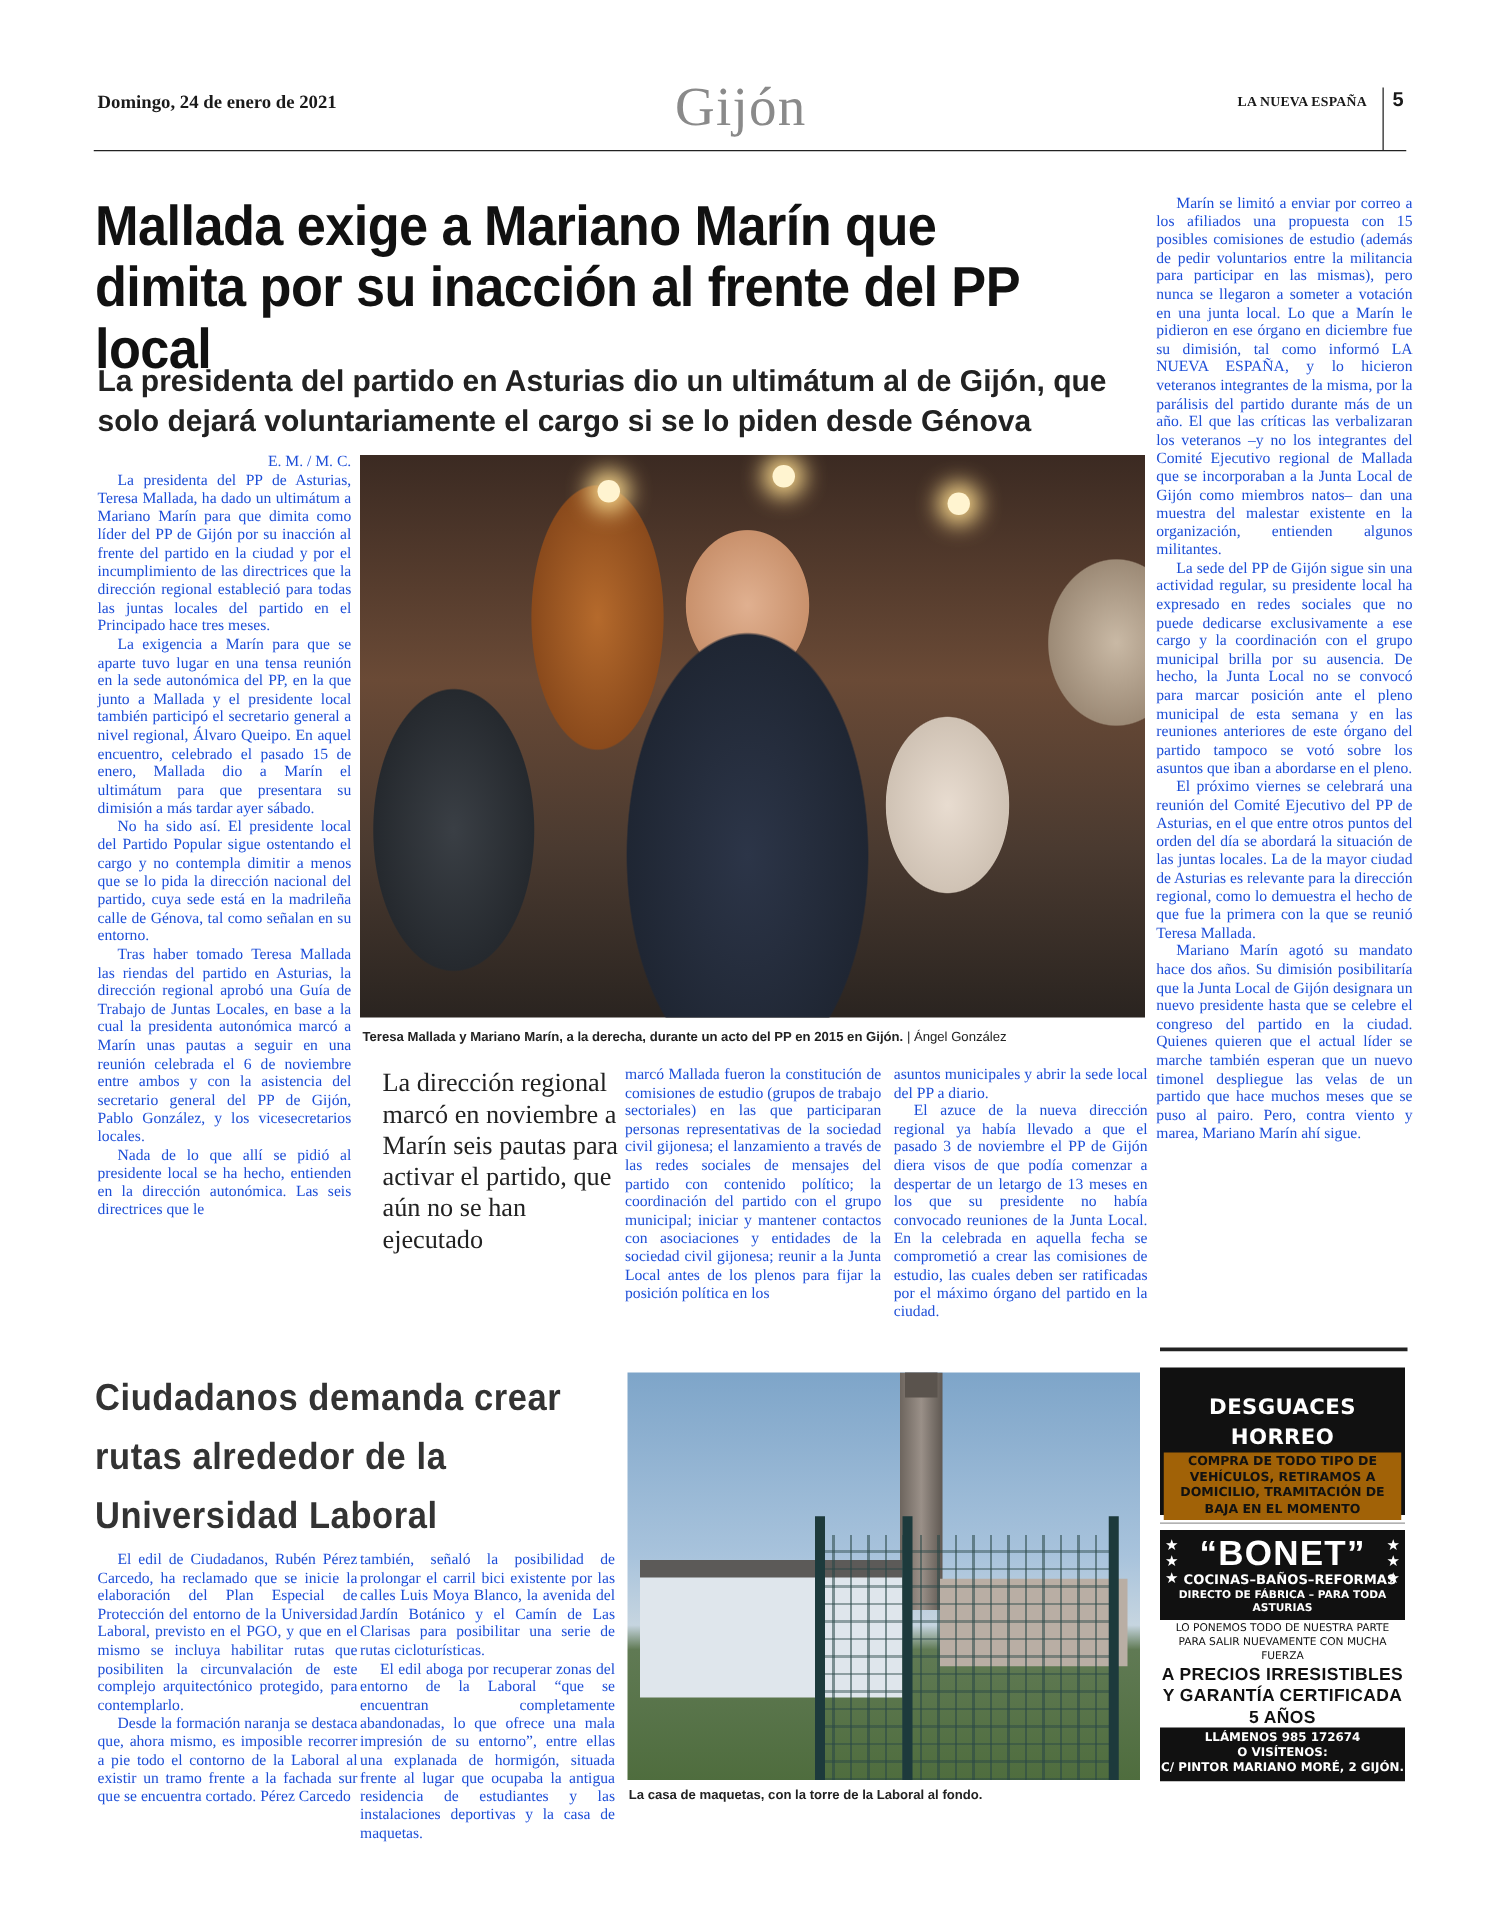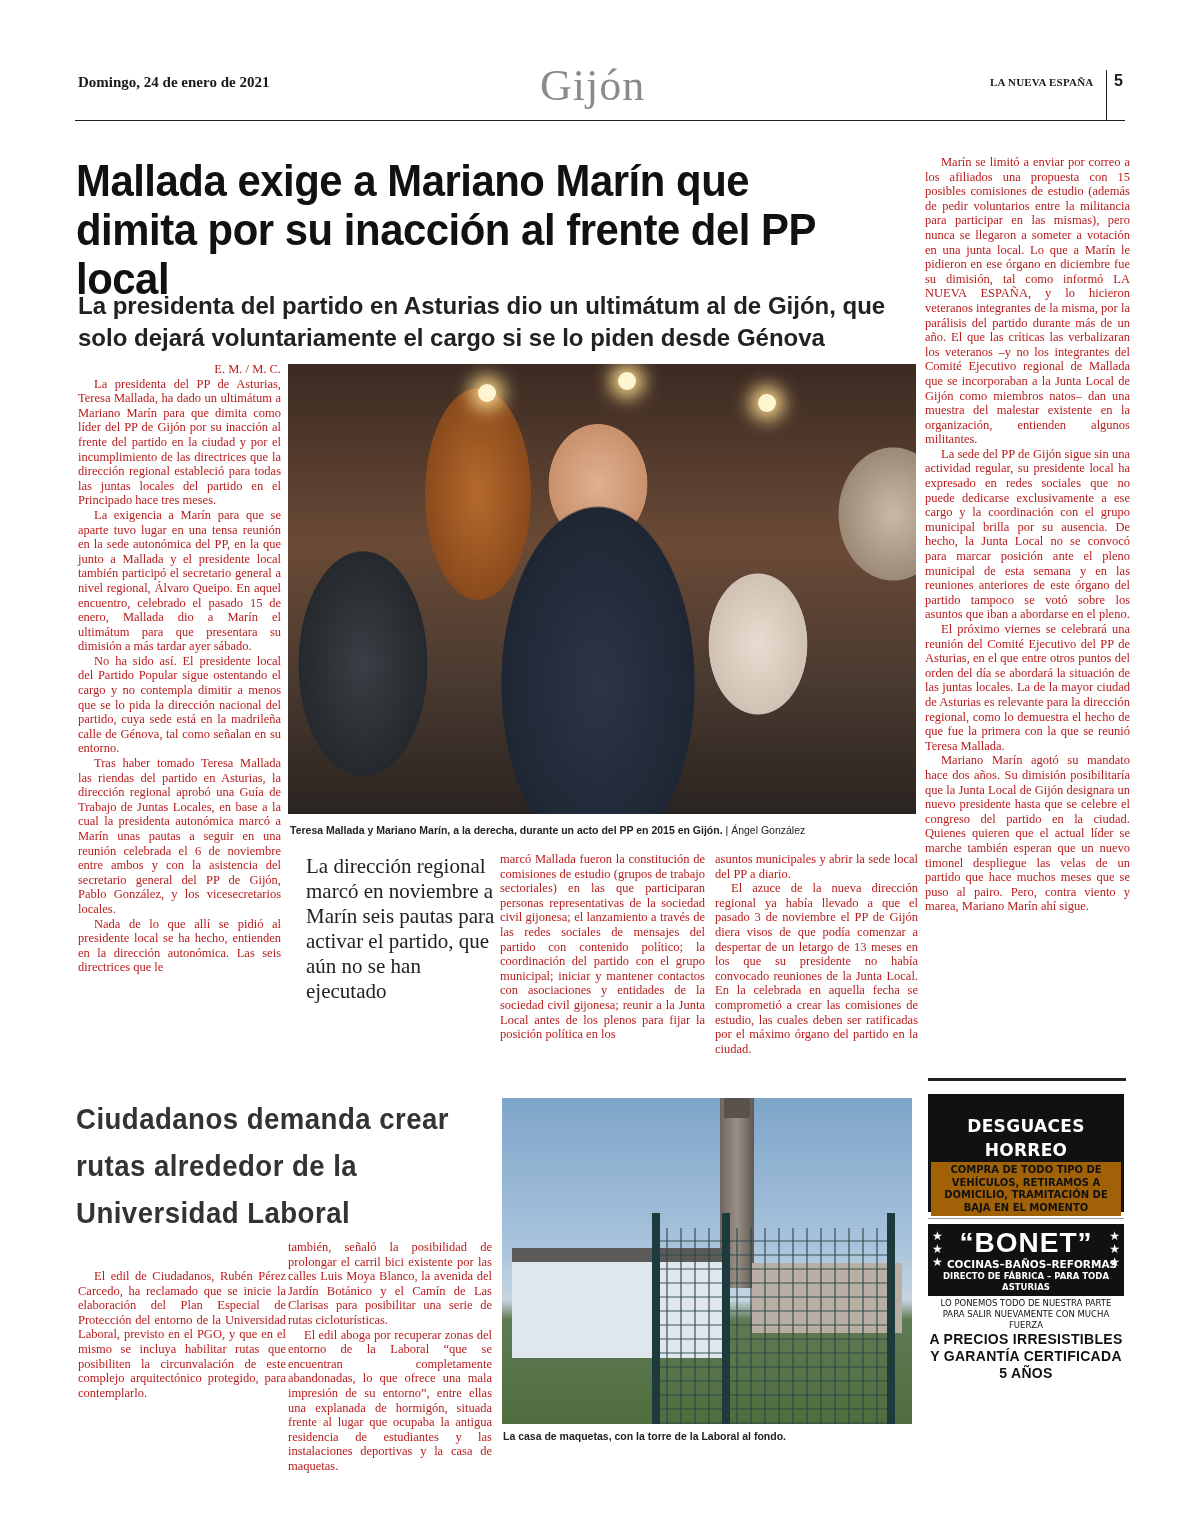"Marín se limitó a enviar" .col { color: #b91c1c -> #1d4ed8 }
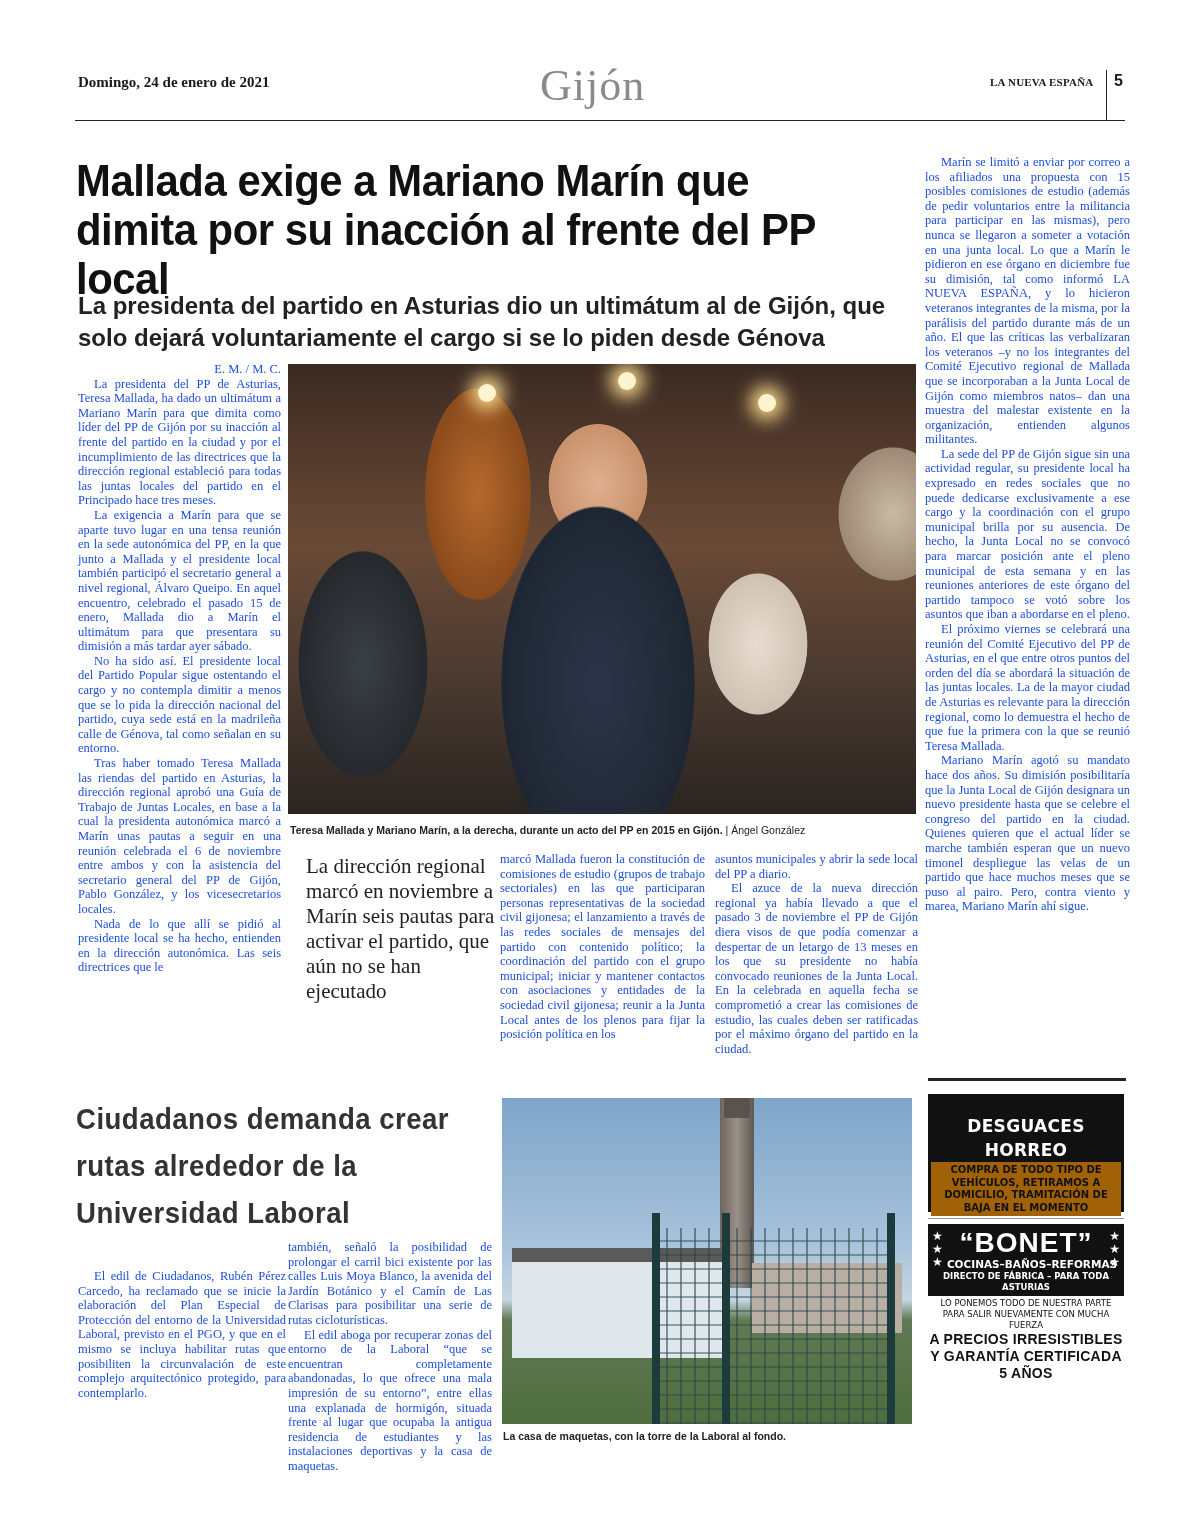"El edil de Ciudadanos, Rubén" .col2-1 { top: 1269px -> 1240px }
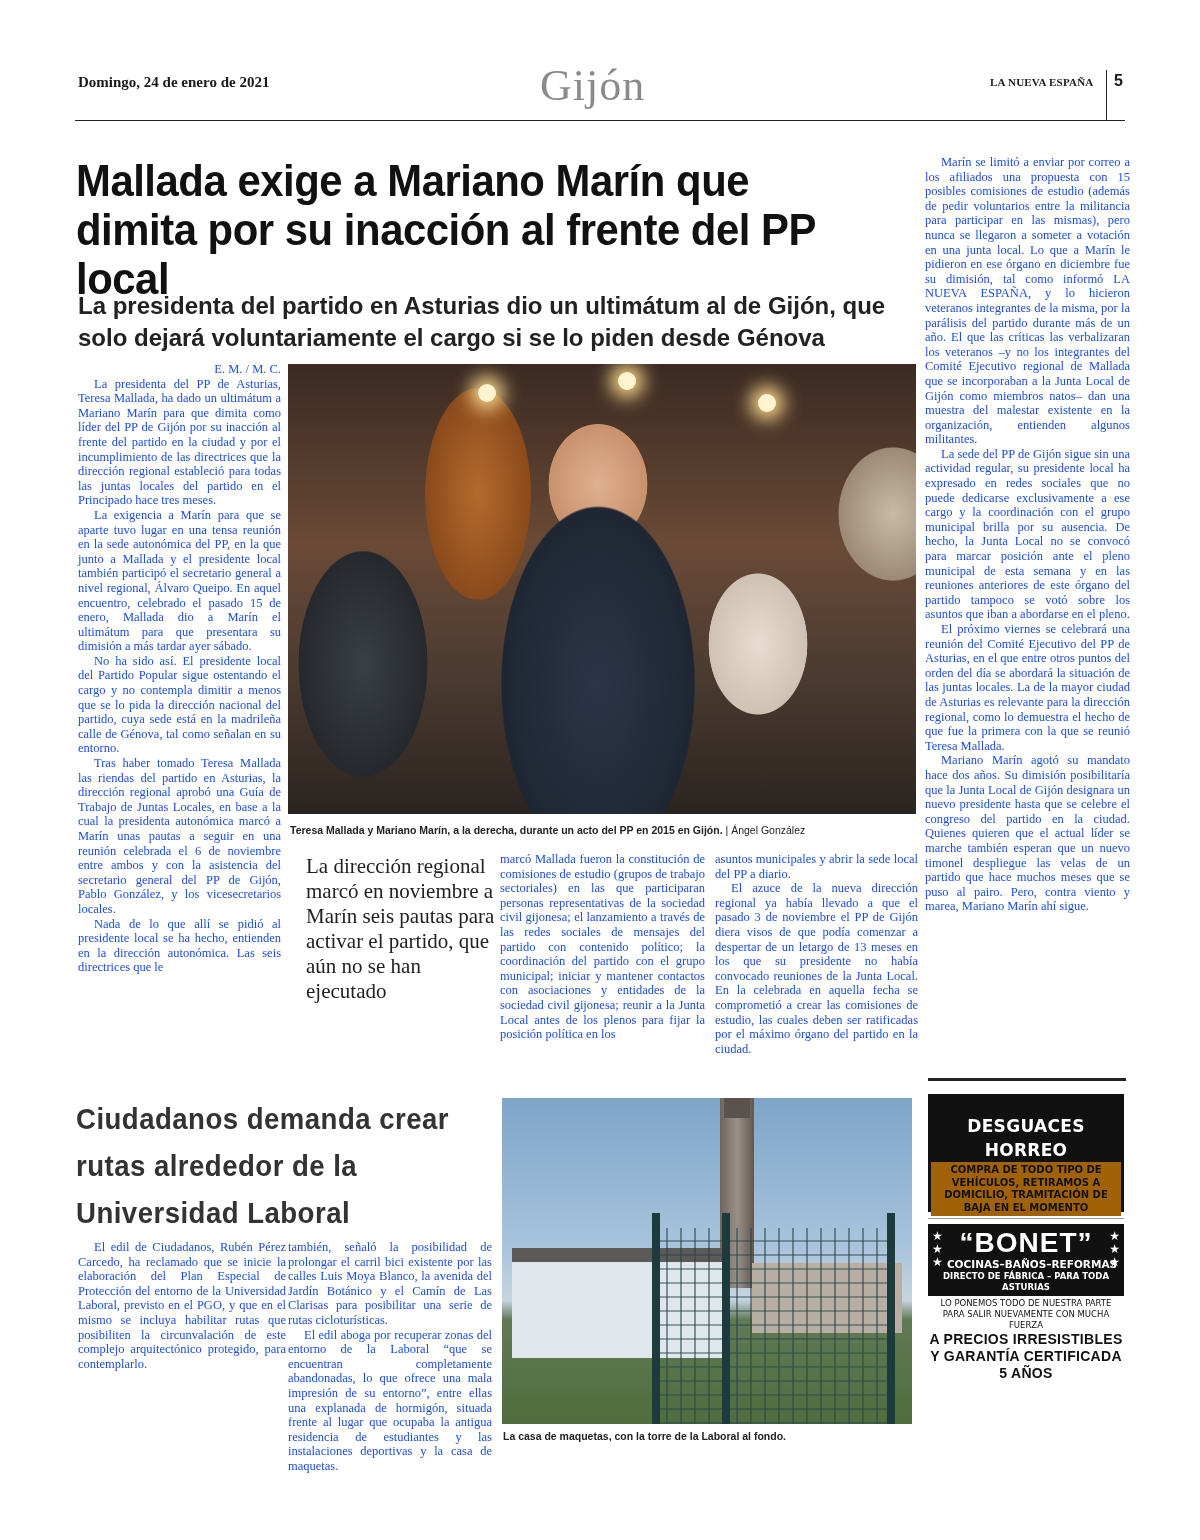"Desde la formación naranja se" p { html: none -> <p>Desde la formación naranja se destaca que, ahora mismo, es imposible recorrer a pie todo el contorno de la Laboral al existir un tramo frente a la fachada sur que se encuentra cortado. Pérez Carcedo</p> }
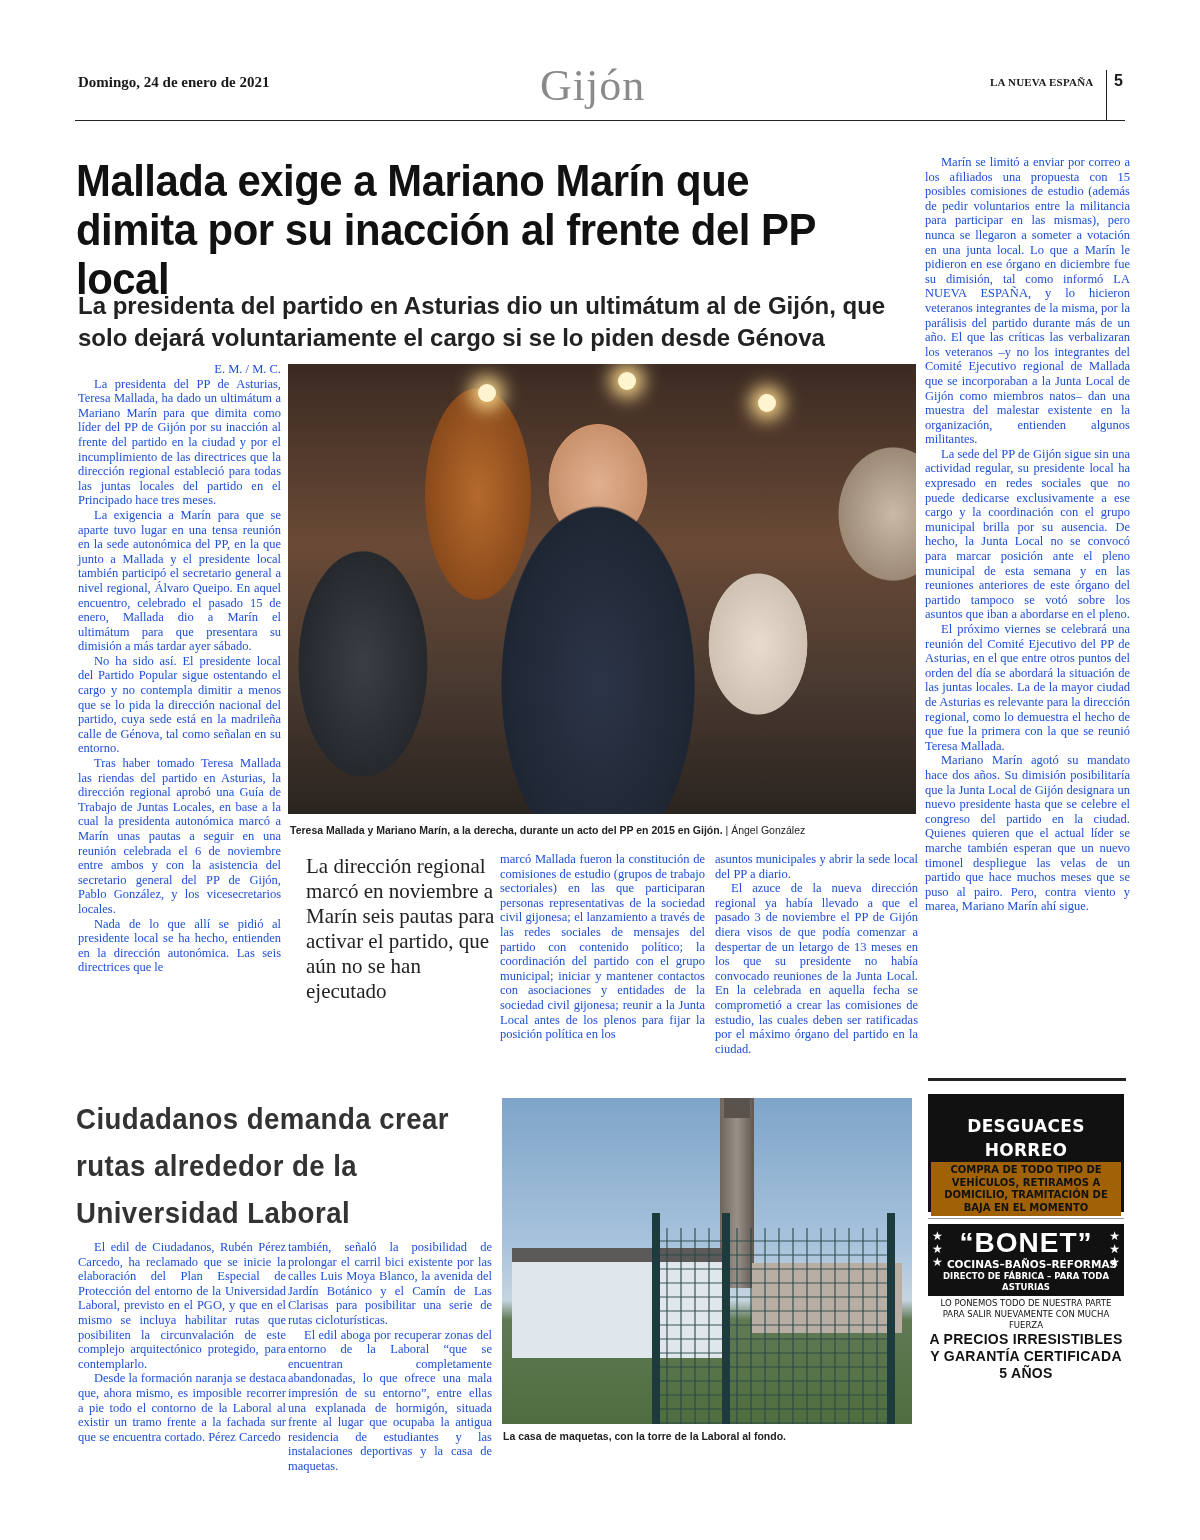"LLÁMENOS 985 172674" div.foot { html: none -> <div> <div>LLÁMENOS 985 172674</div> <div>O VISÍTENOS:</div> <div>C/ PINTOR MARIANO MORÉ, 2 GIJÓN.</div> </div> }
